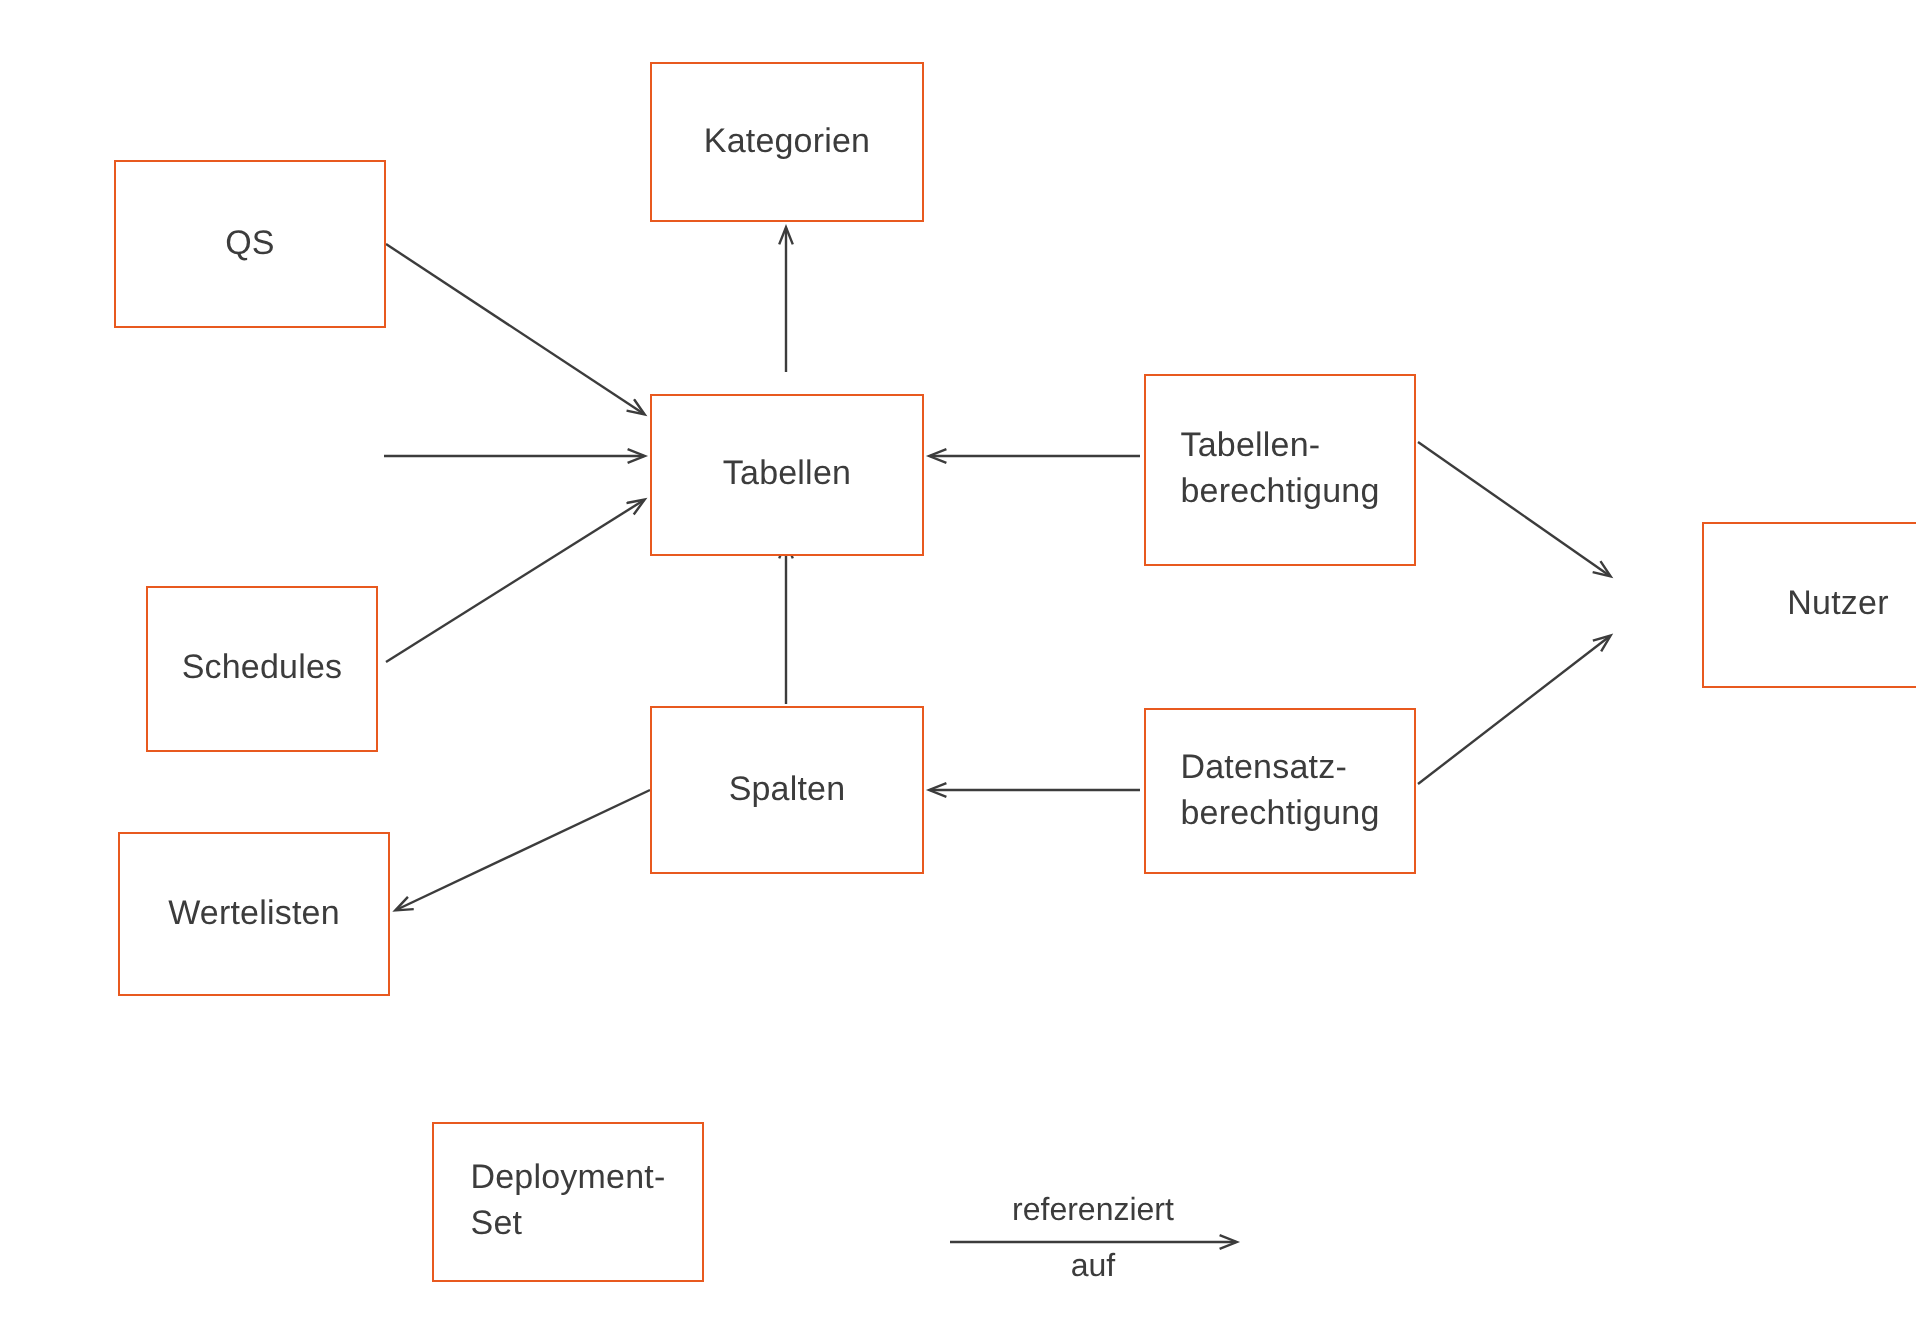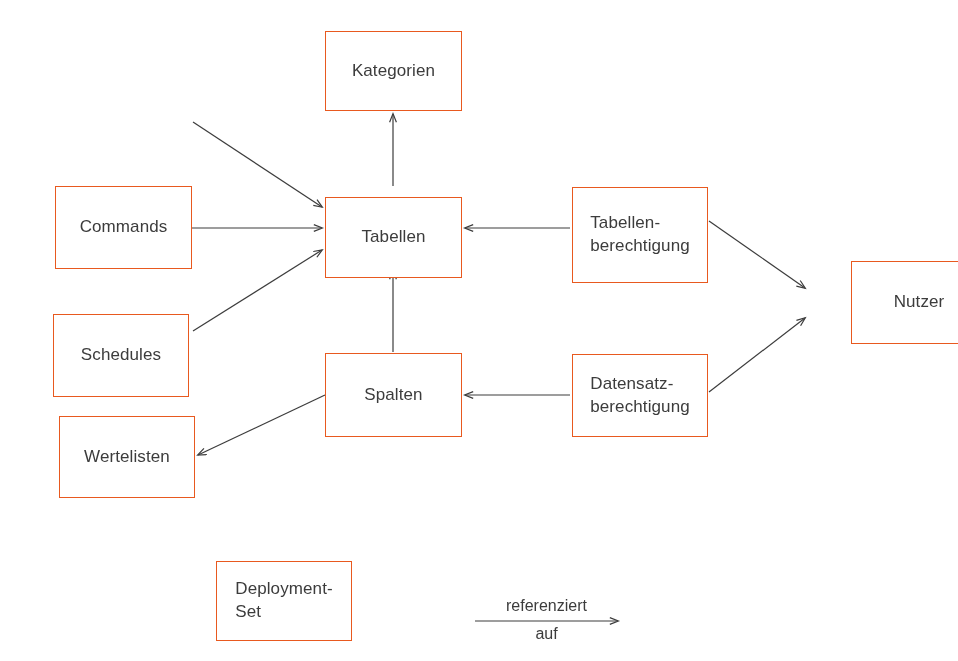"QS" div.node { html: none -> <div>QS</div> }
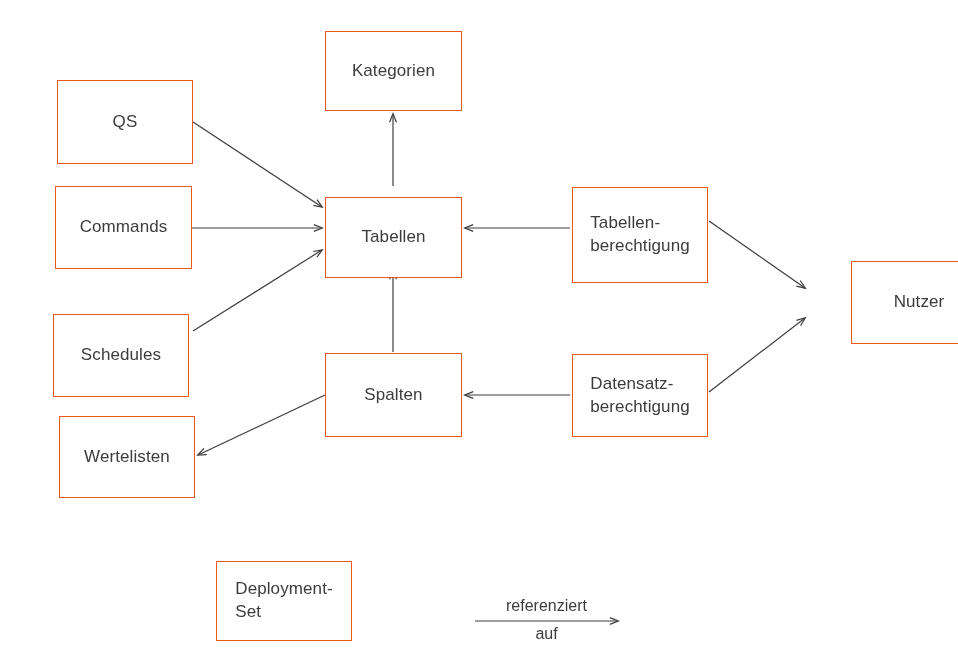"Commands" div.node { html: <div>Commands</div> -> none }
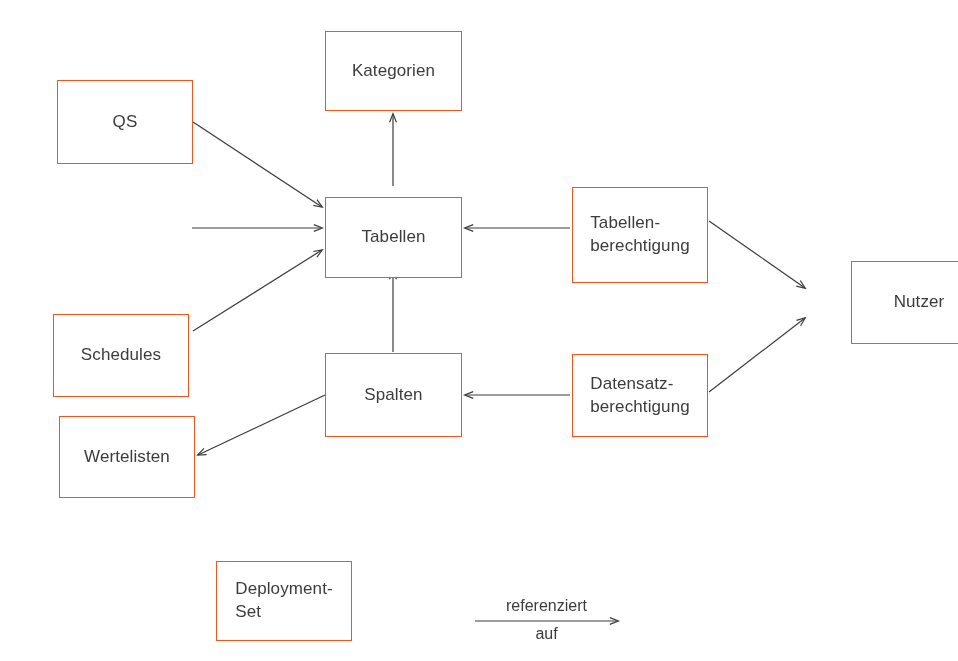"Schedules" div.node { left: 53px -> 73px; margin-top: 21px -> none; width: 136px -> 116px }
